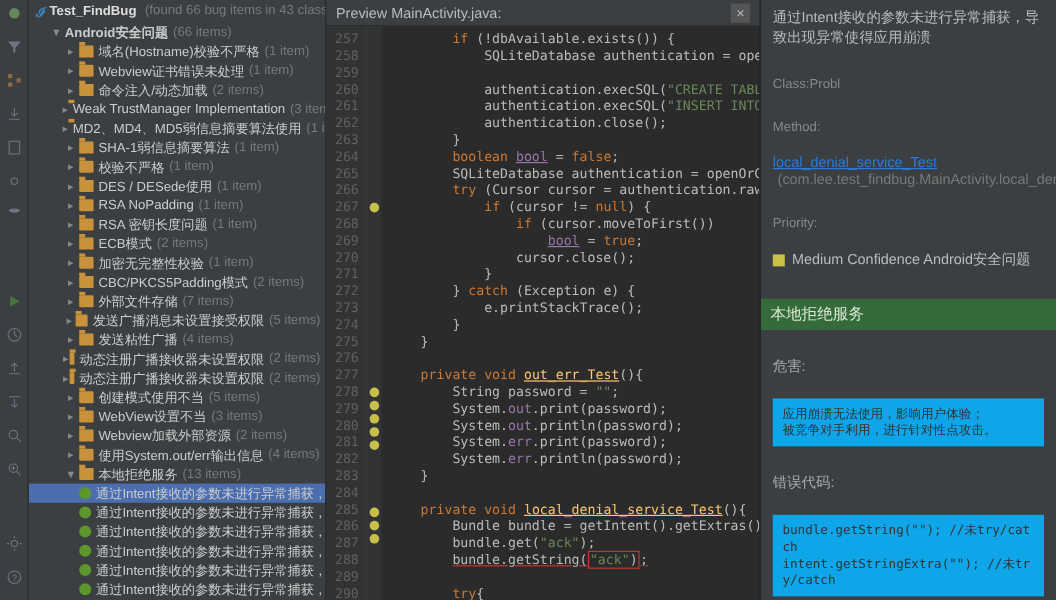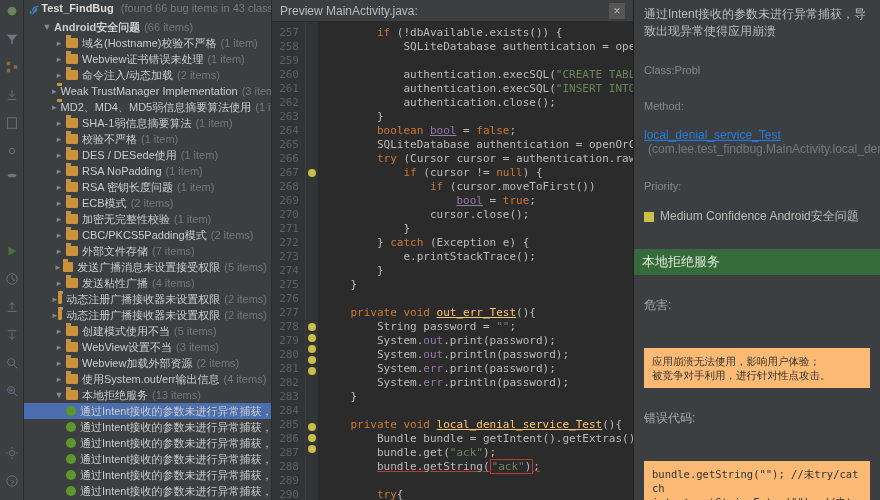"应用崩溃无法使用，影响用户体验；" .codebox { background: #fdba74 -> #0ea5e9; margin-top: 18px -> 2px }
